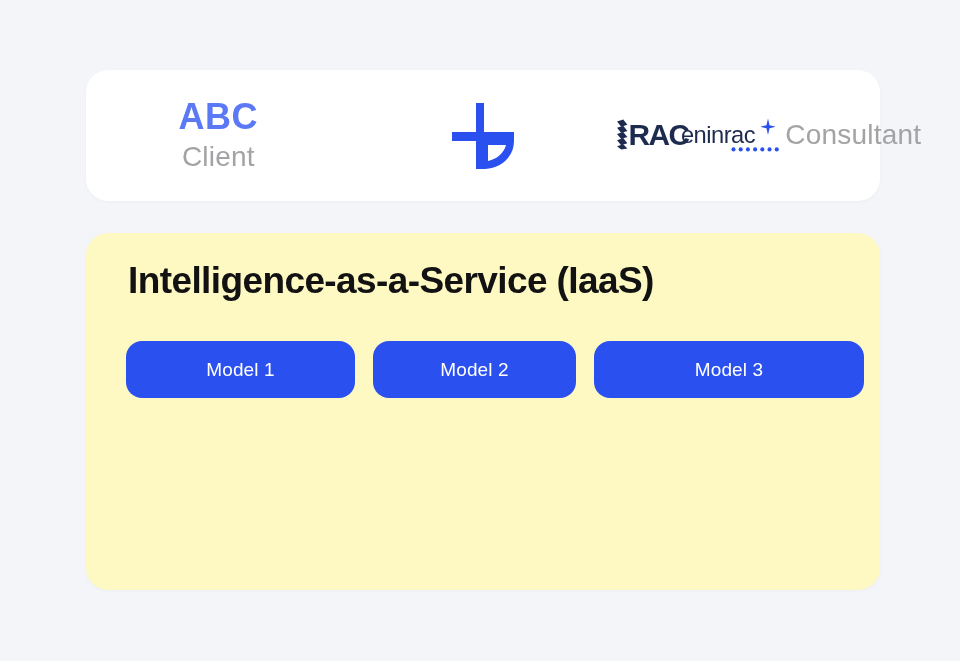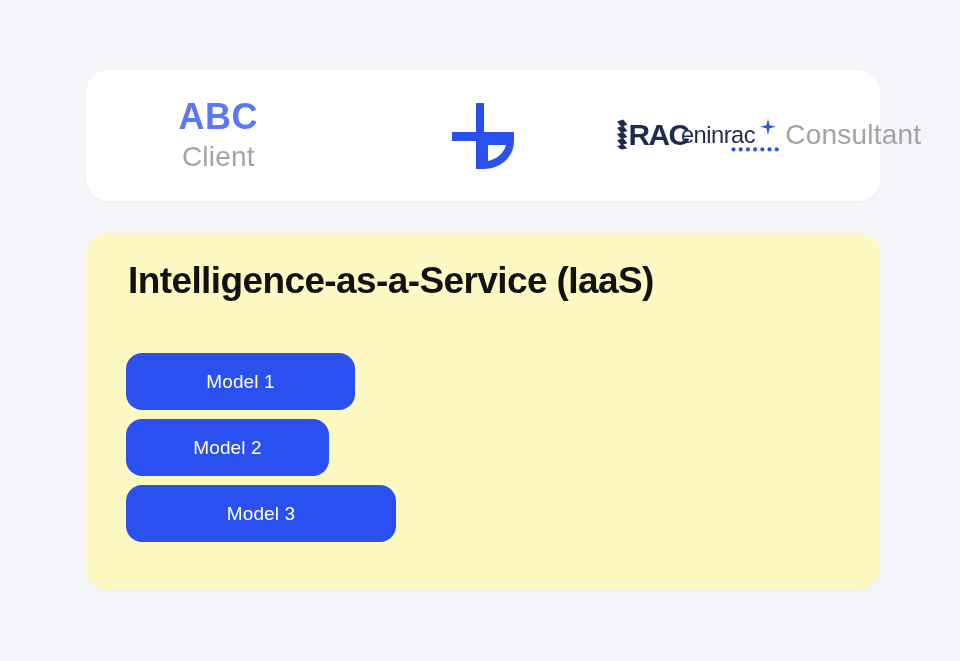"Model 1" .model-list { flex-direction: column -> none; gap: 9px -> 18px; top: 120px -> 108px }
